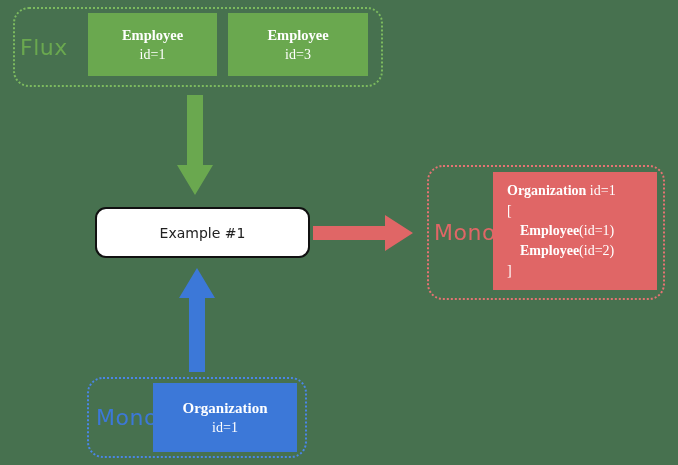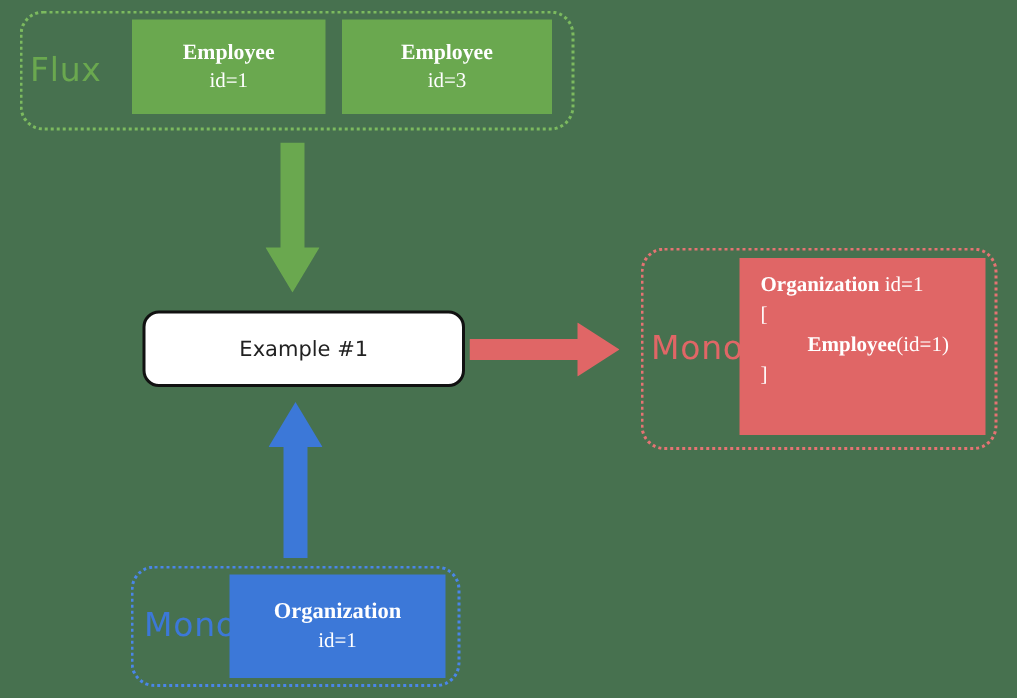"Employee(id=1)" .org-red .indent { text-align: center -> none }
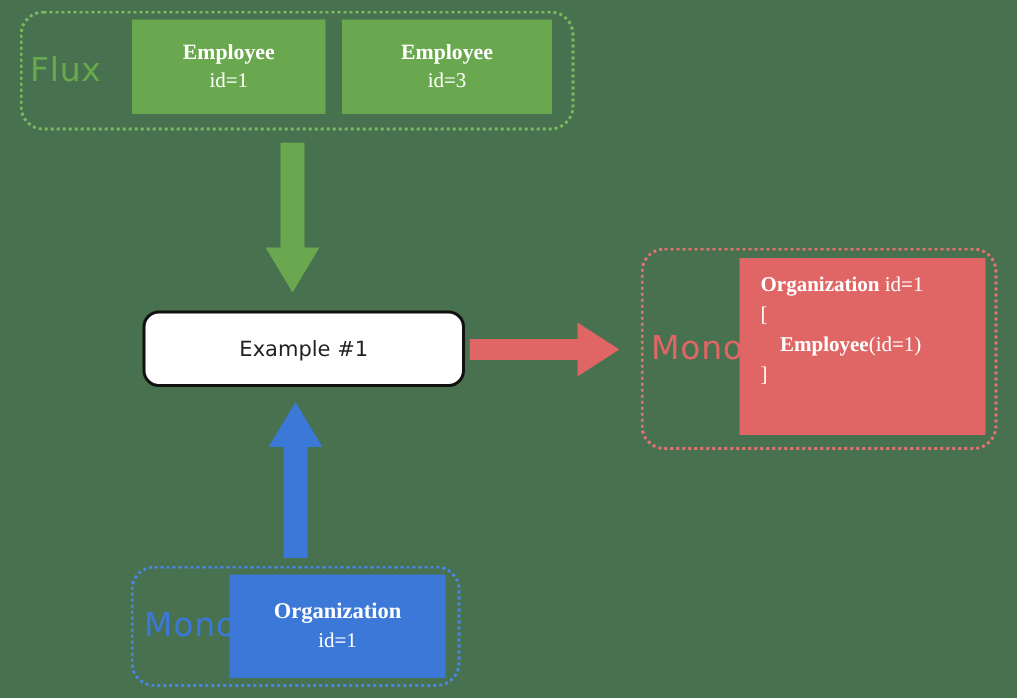"Employee(id=2)" div.indent { html: none -> <div><b>Employee</b><span>(id=2)</span></div> }
